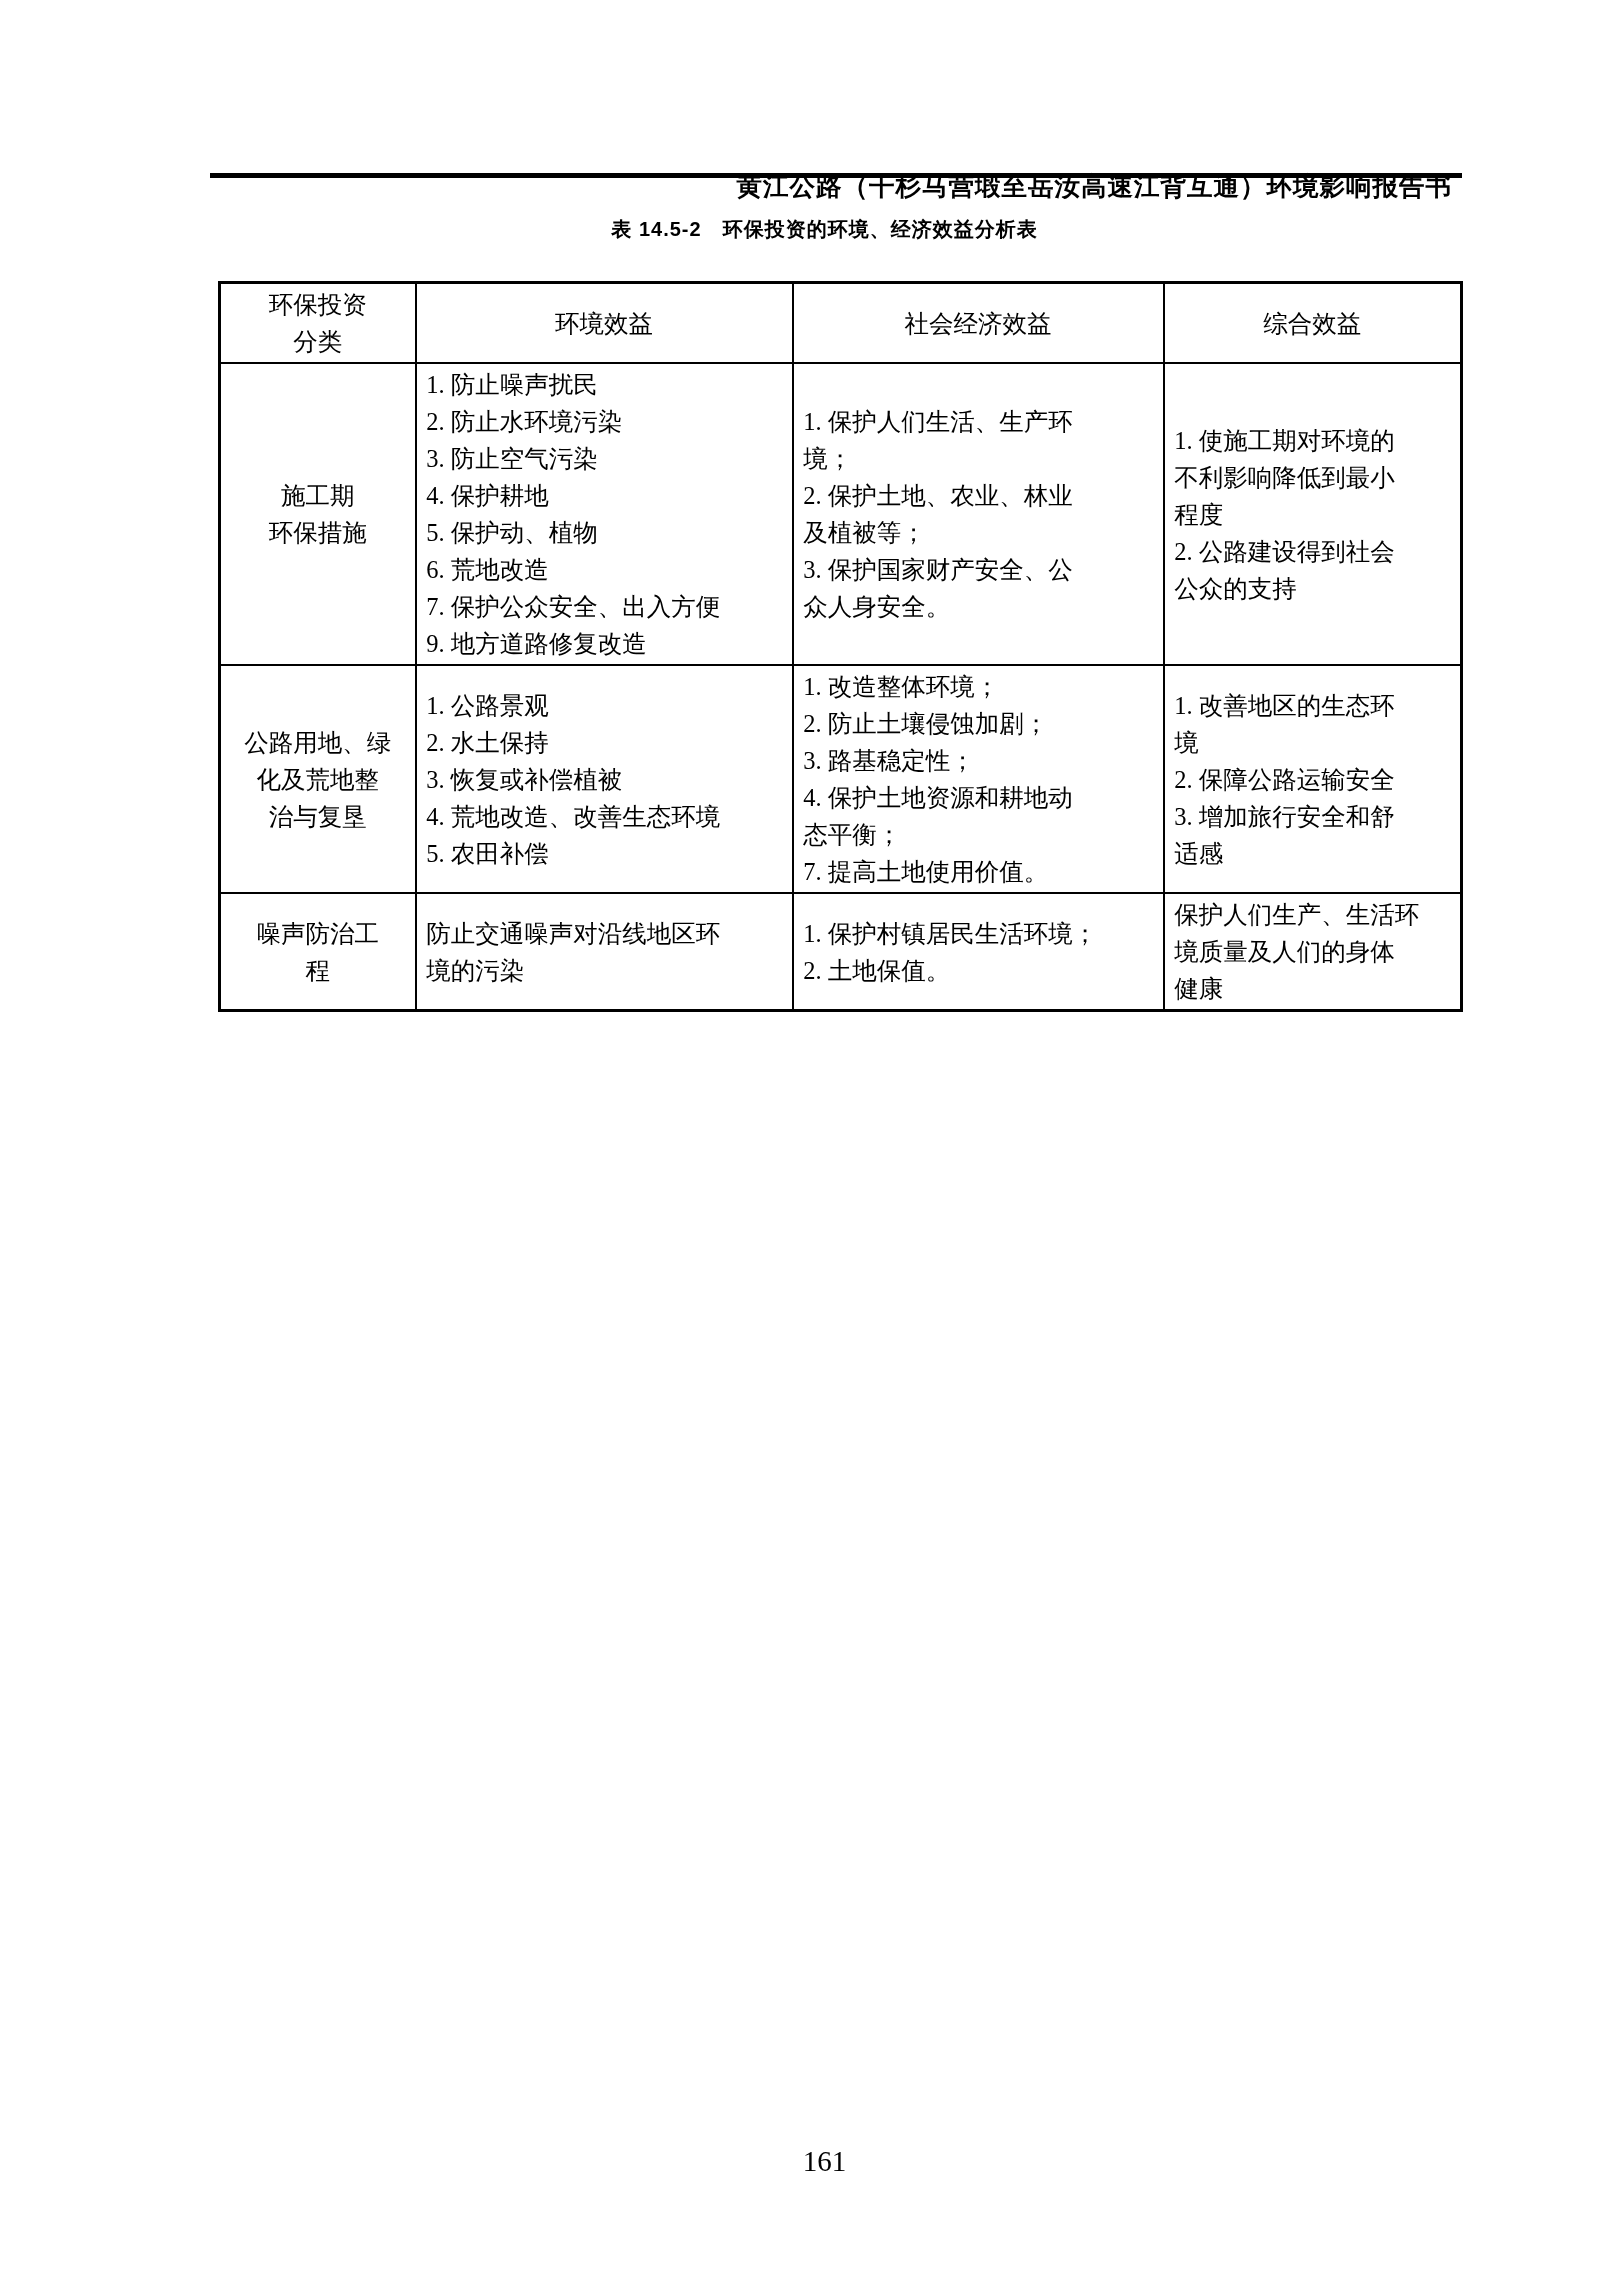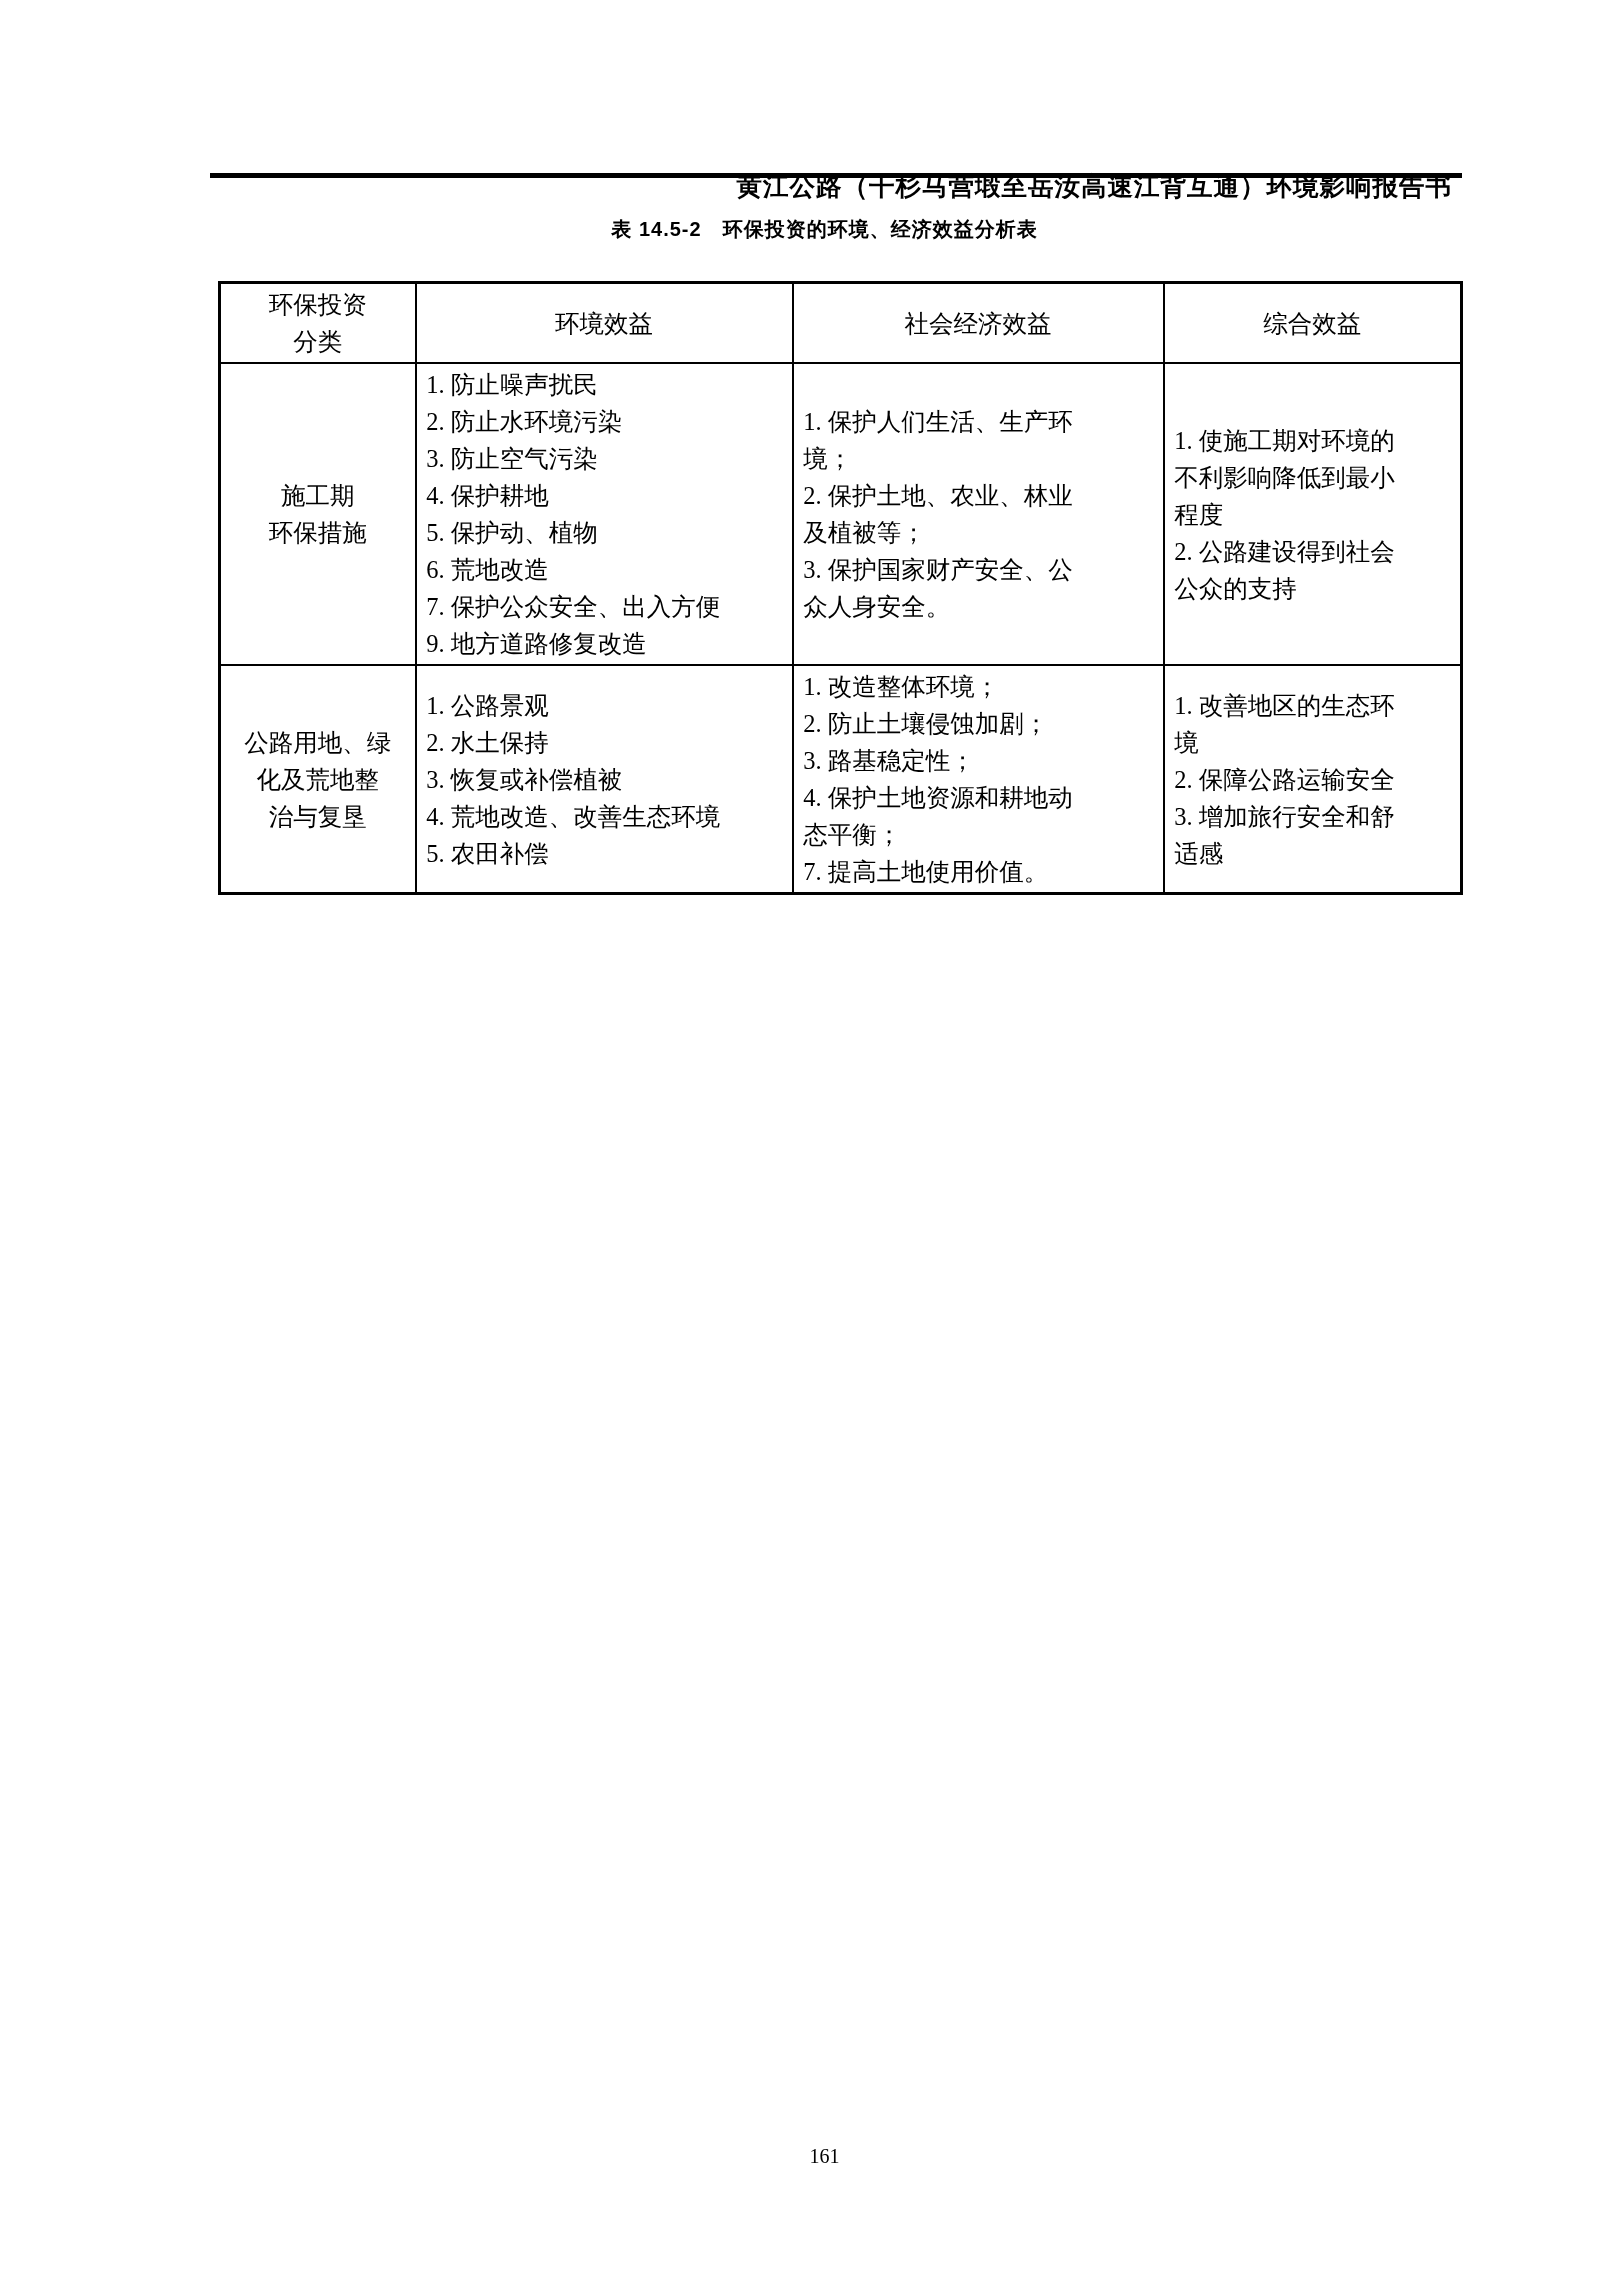"噪声防治工" tr.r3 { html: none -> <tr> <td> <div>噪声防治工</div> <div>程</div> </td> <td> <div>防止交通噪声对沿线地区环</div> <div>境的污染</div> </td> <td> <div>1. 保护村镇居民生活环境；</div> <div>2. 土地保值。</div> </td> <td> <div>保护人们生产、生活环</div> <div>境质量及人们的身体</div> <div>健康</div> </td> </tr> }
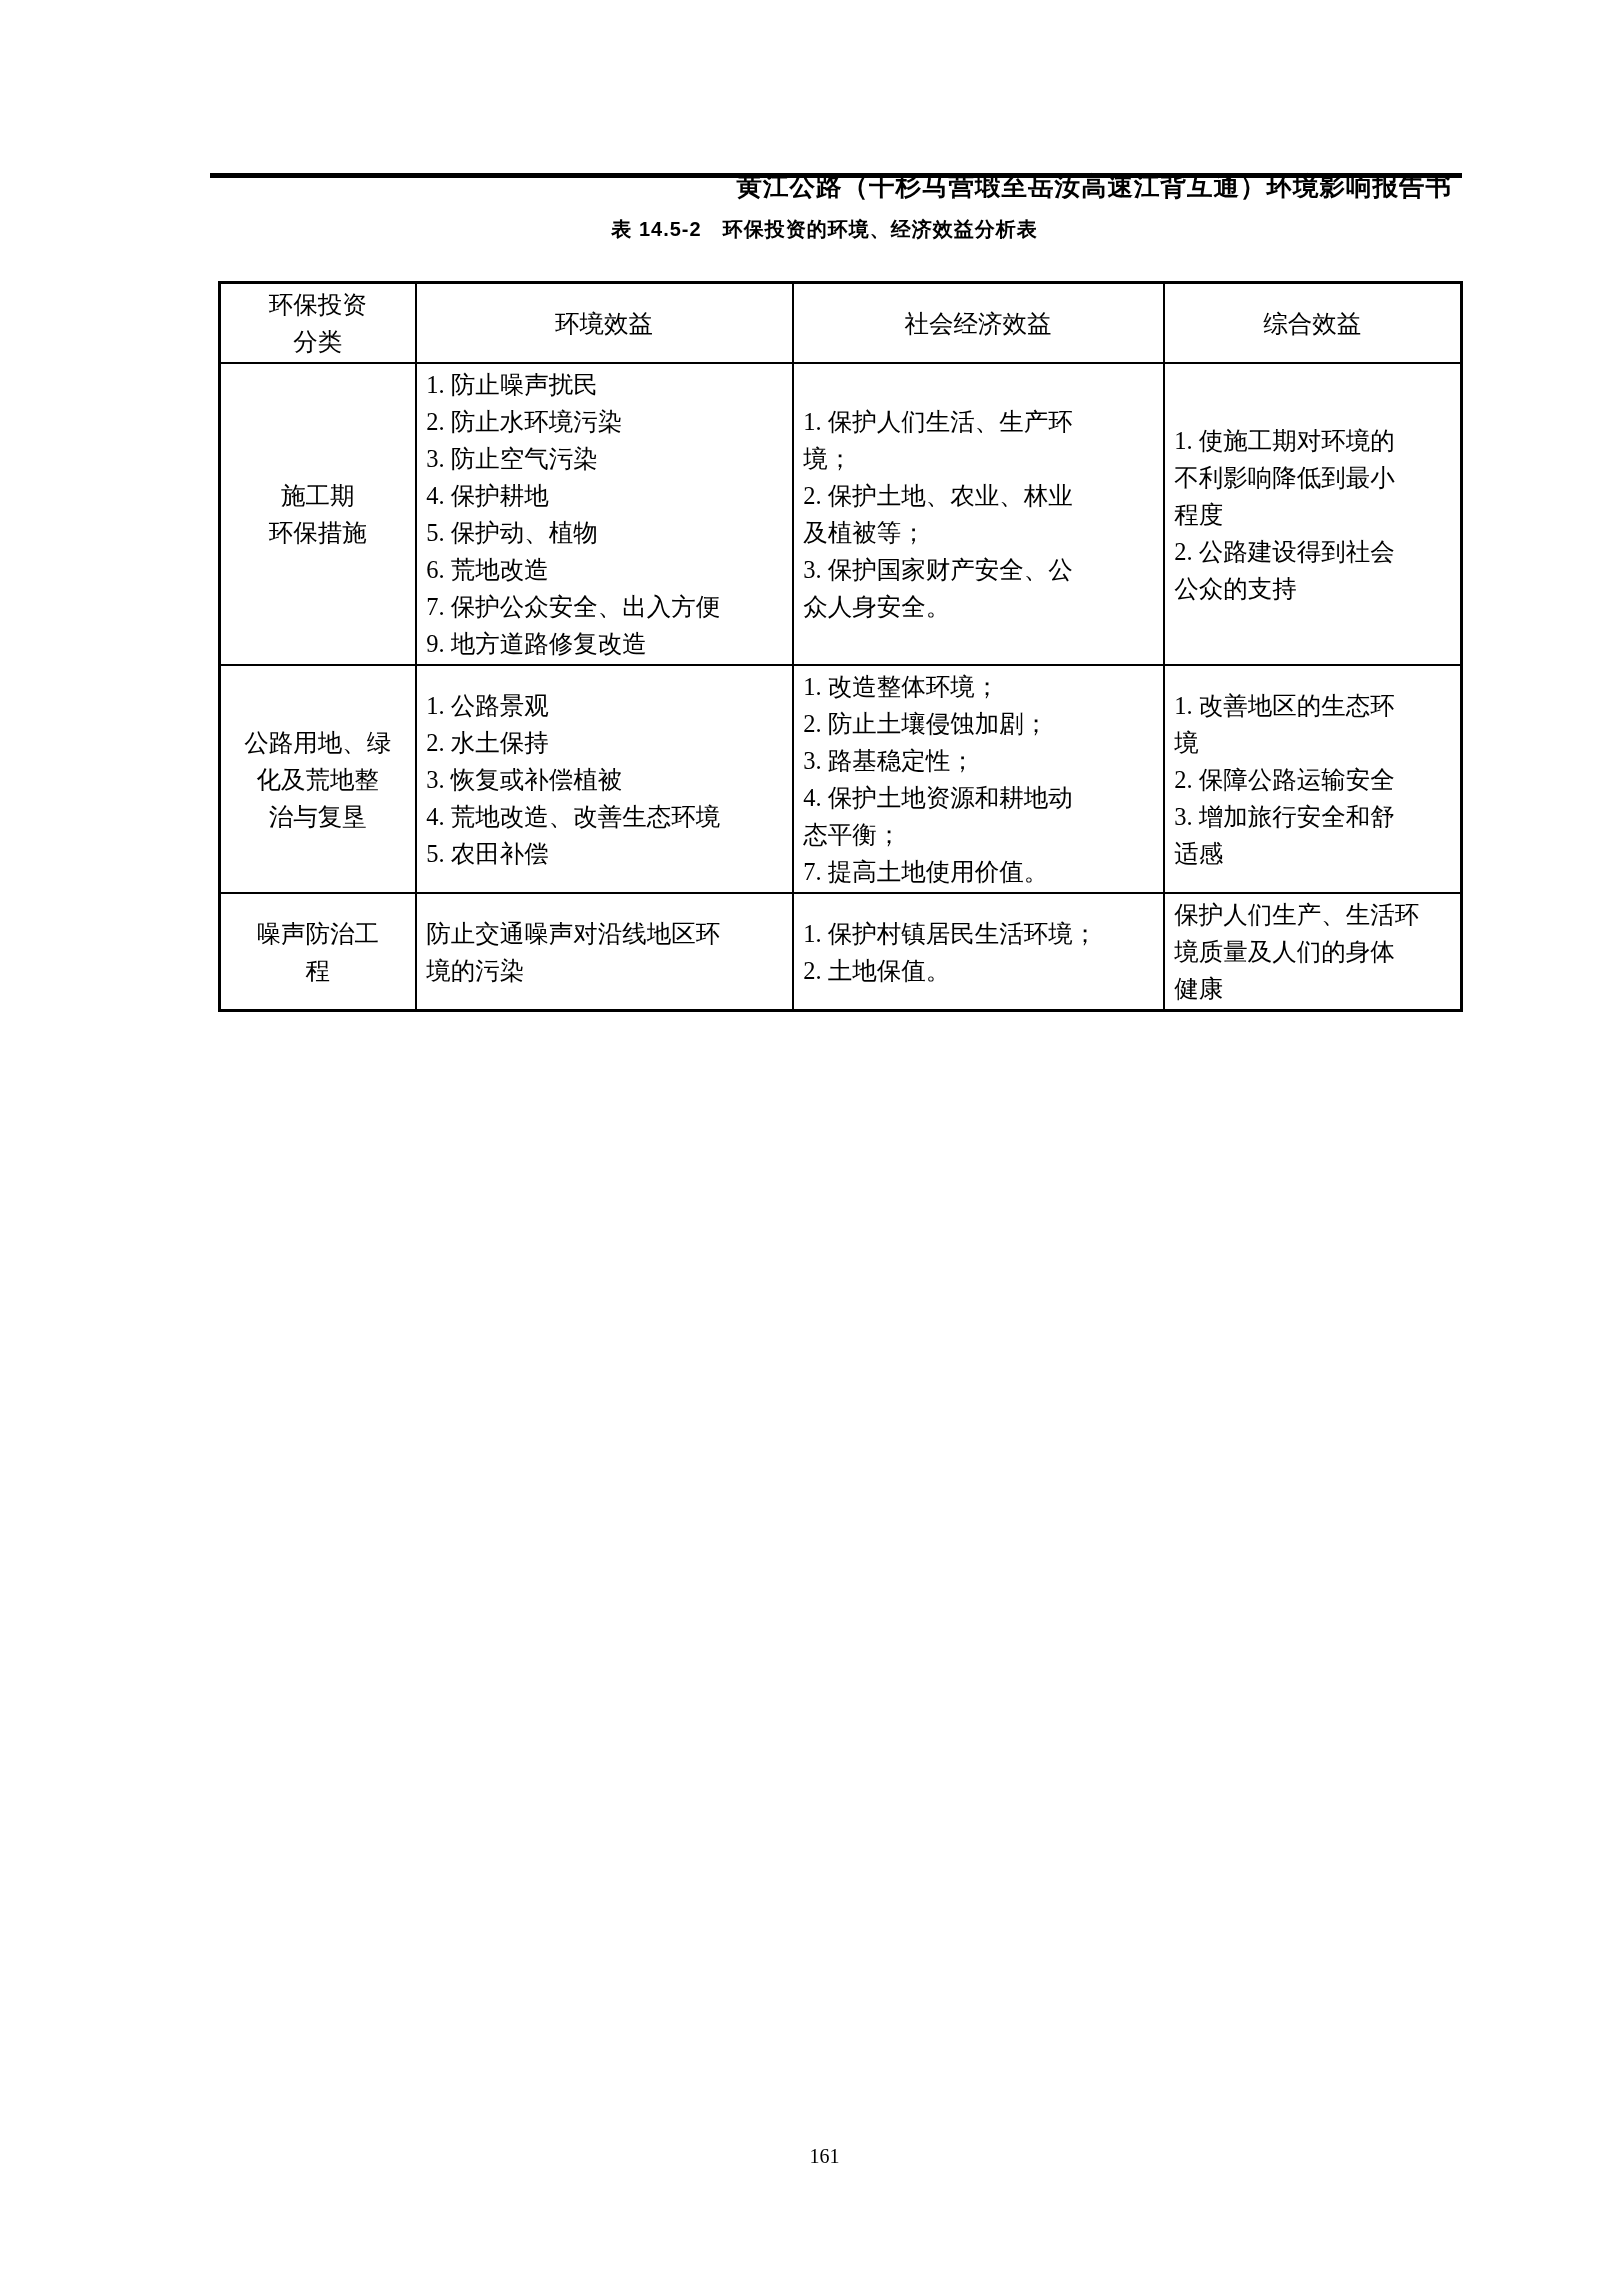"161" .page-number { font-size: 20px -> 29px }
